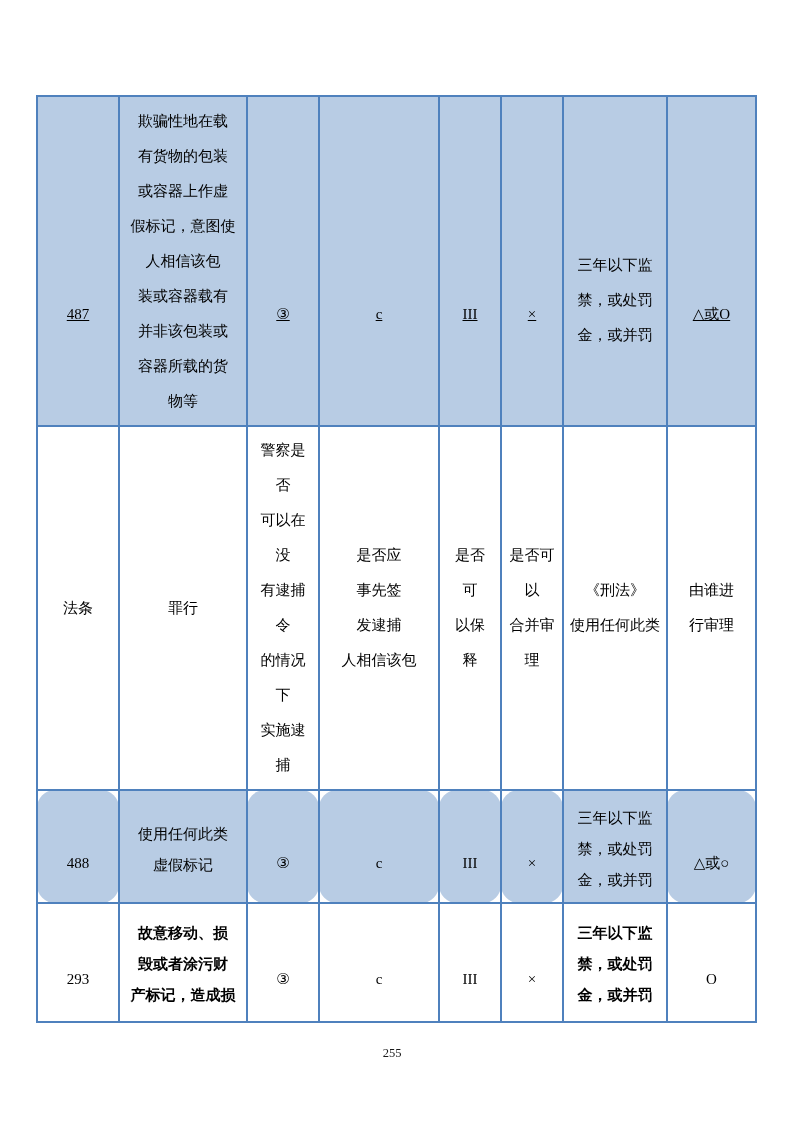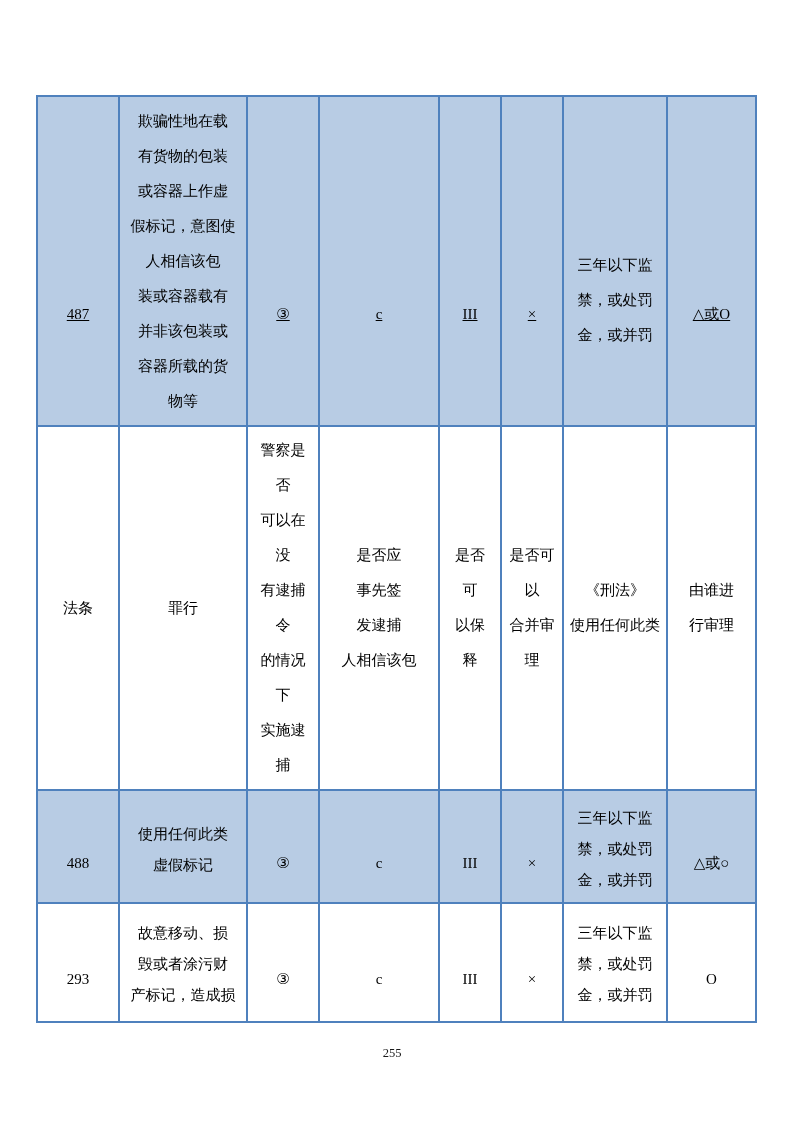"488" .pt40 { border-radius: none -> 18px }
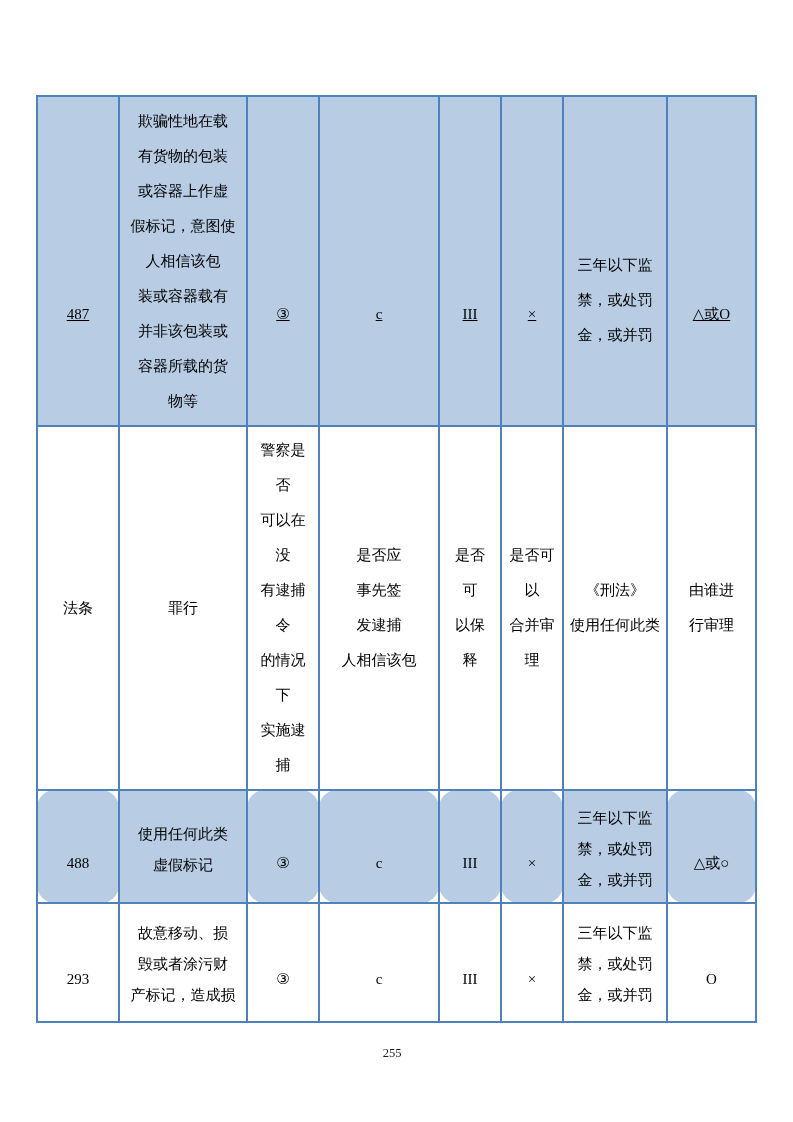"故意移动、损" .pt10 { font-weight: none -> bold }
